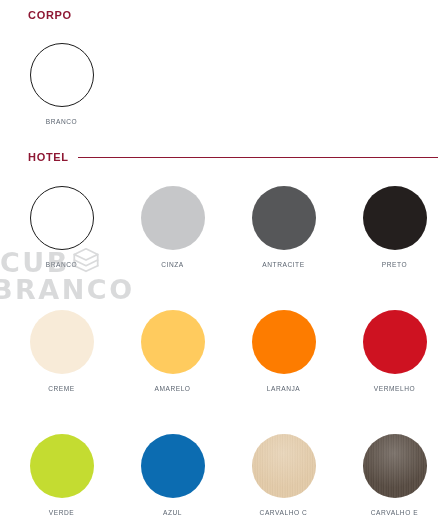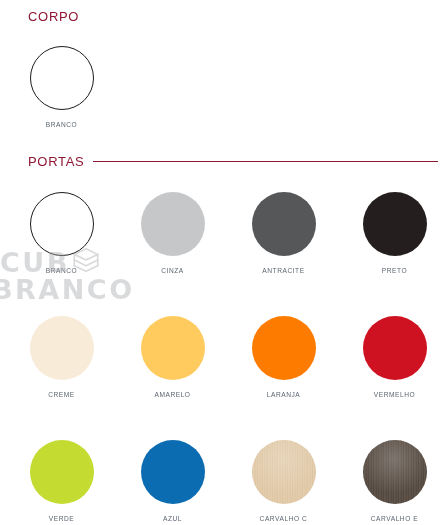"CORPO" .section-title { font-size: 13px -> 11px; font-weight: normal -> bold }
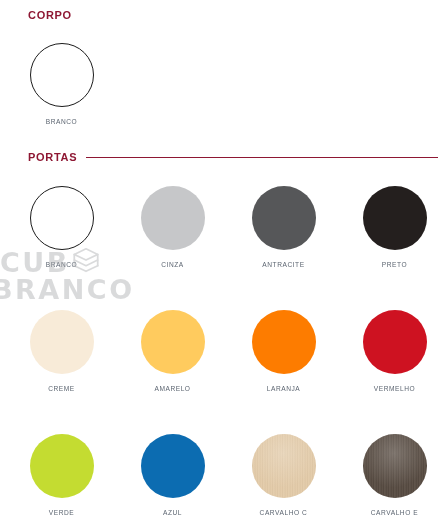"PORTAS" span.section-title { text: PORTAS -> HOTEL }
